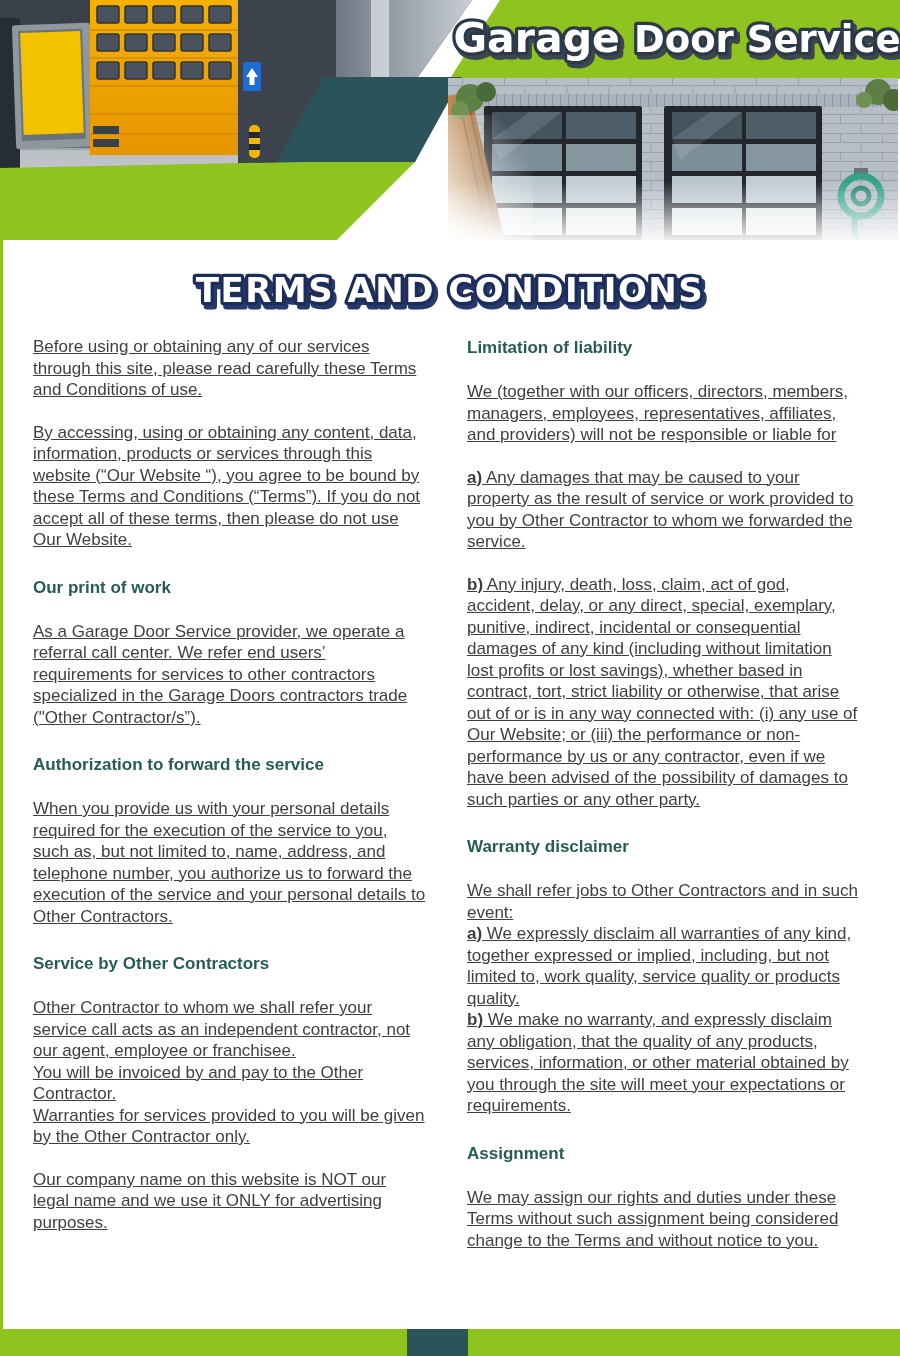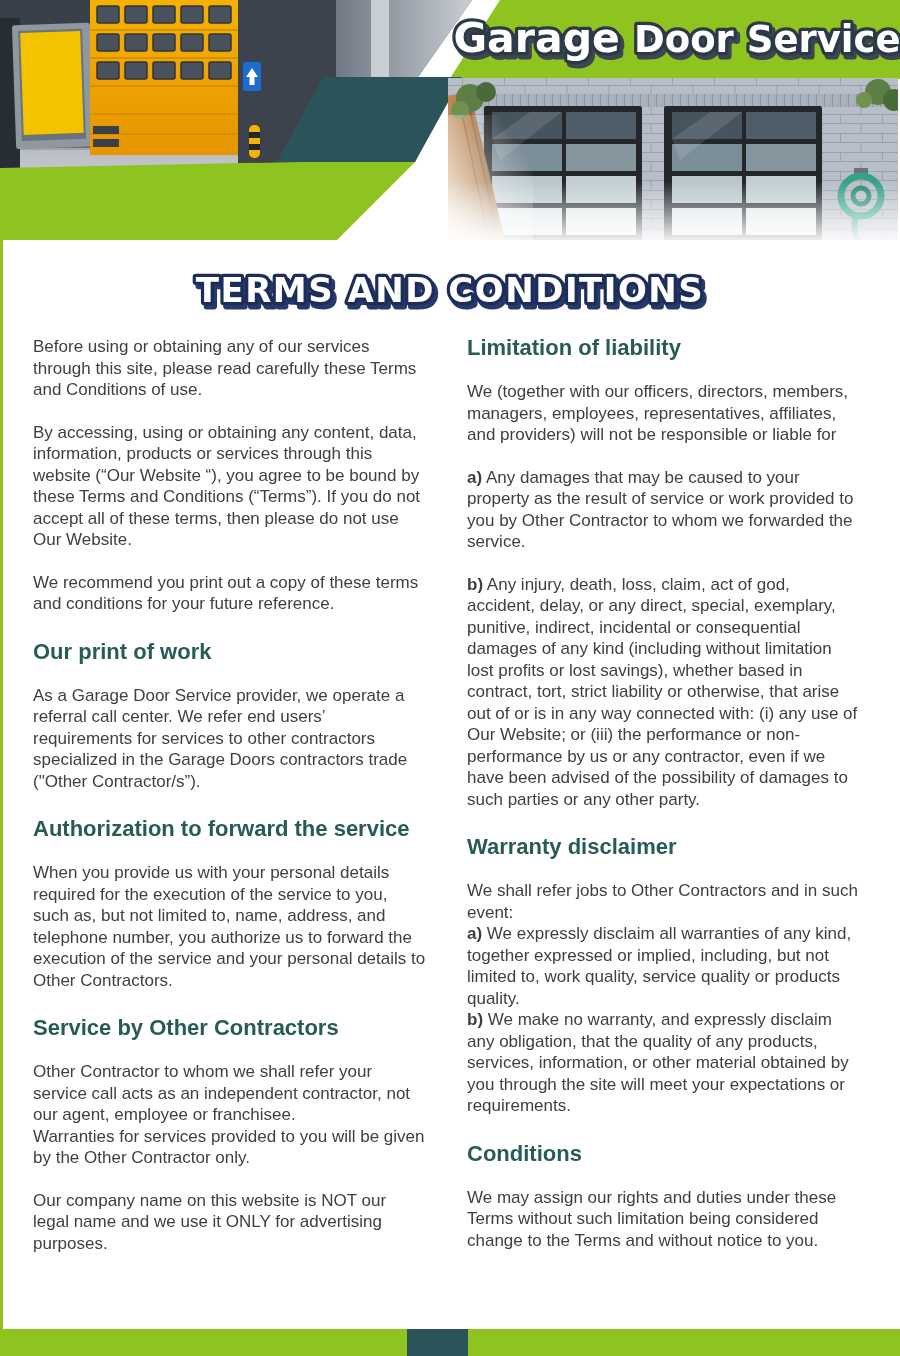"Before using or obtaining any" .para { text-decoration: none -> underline }
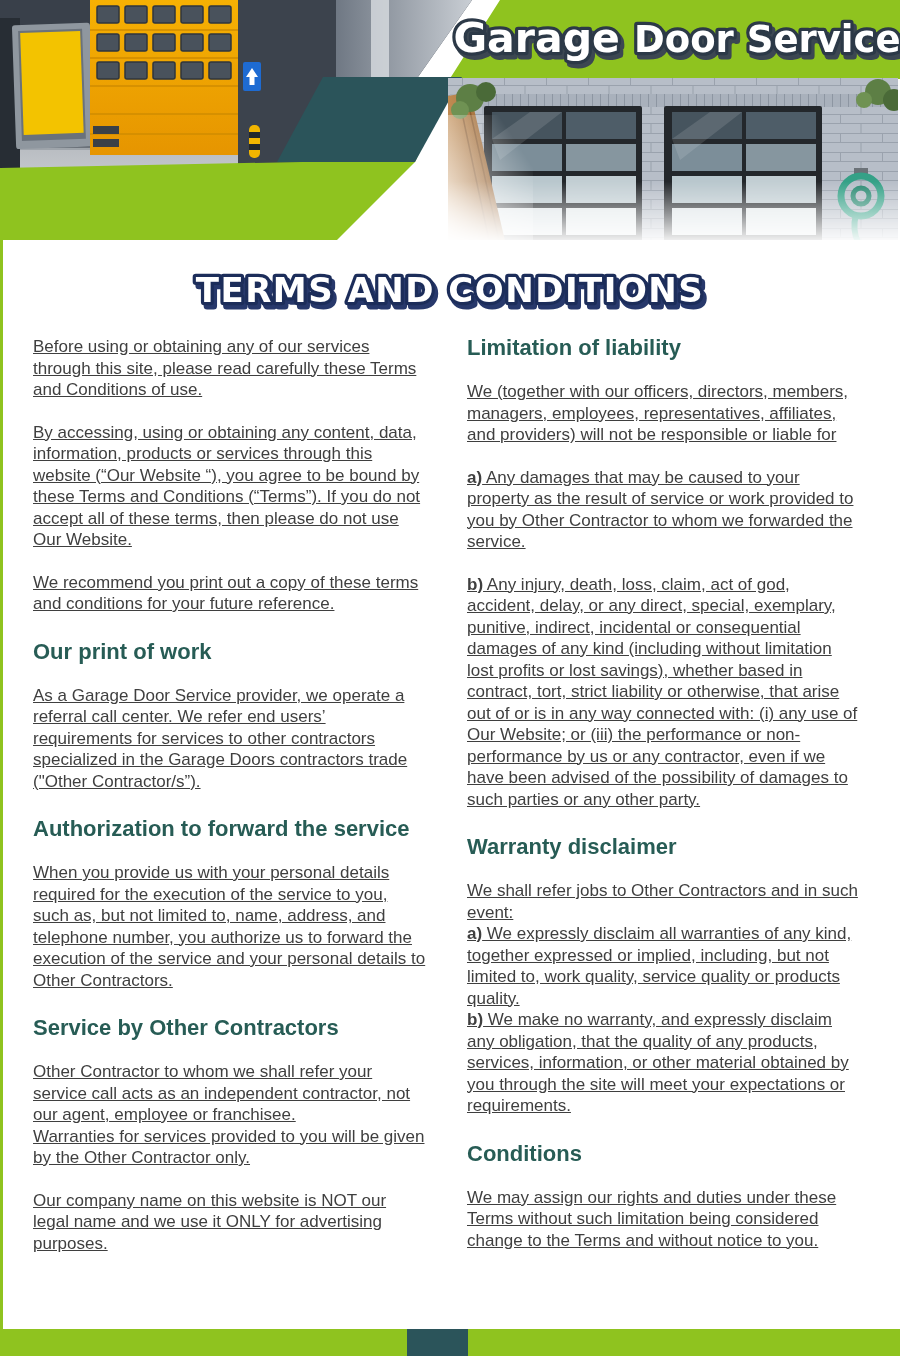"Limitation of liability" .sec-heading { font-size: 22px -> 17px }
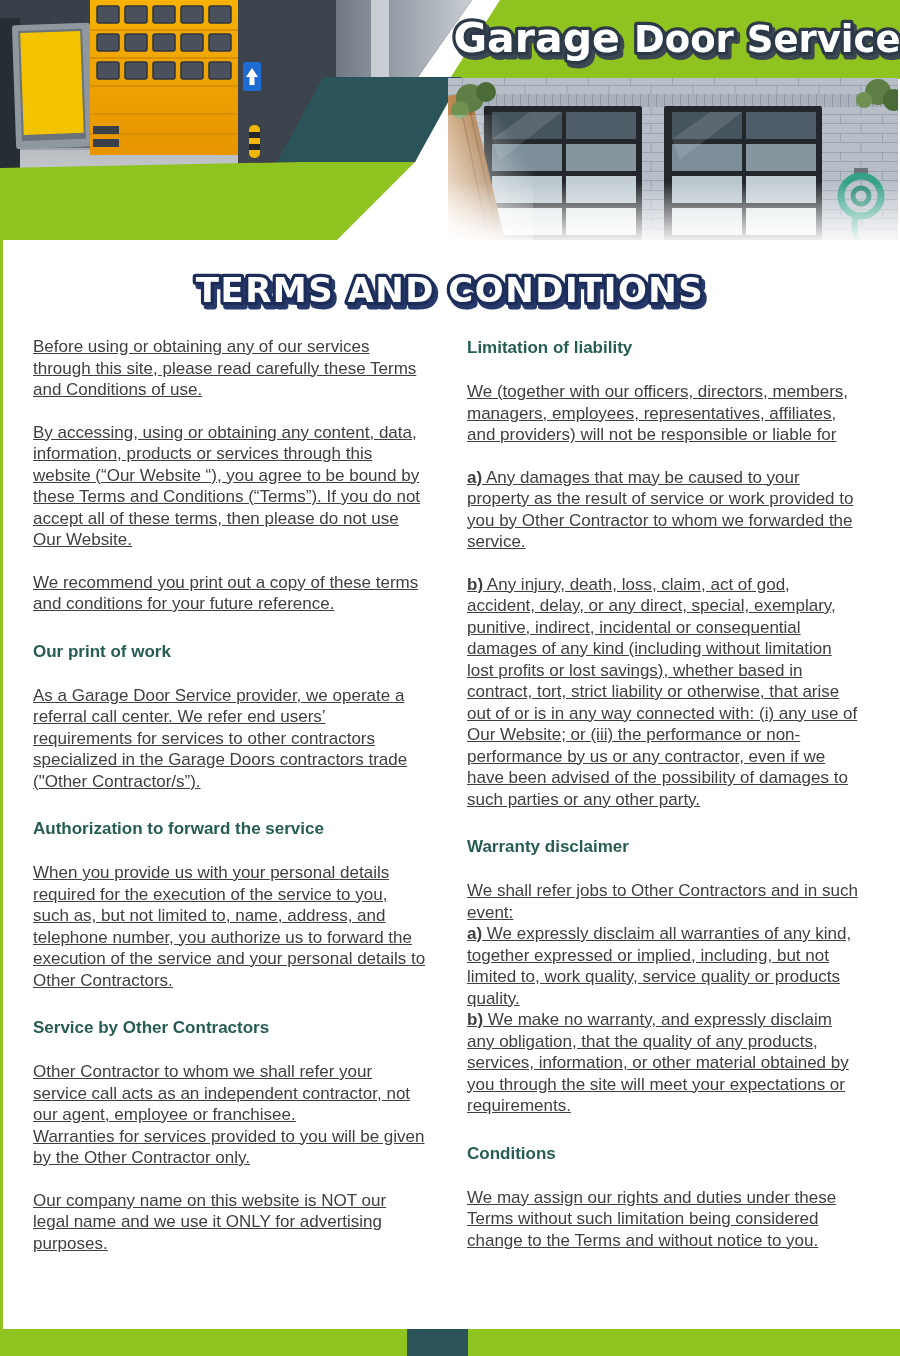"We recommend you print out" div.para { html: <div> <span><span>We recommend you print out a copy of these terms and conditions for your future reference.</span></span> </div> -> none }
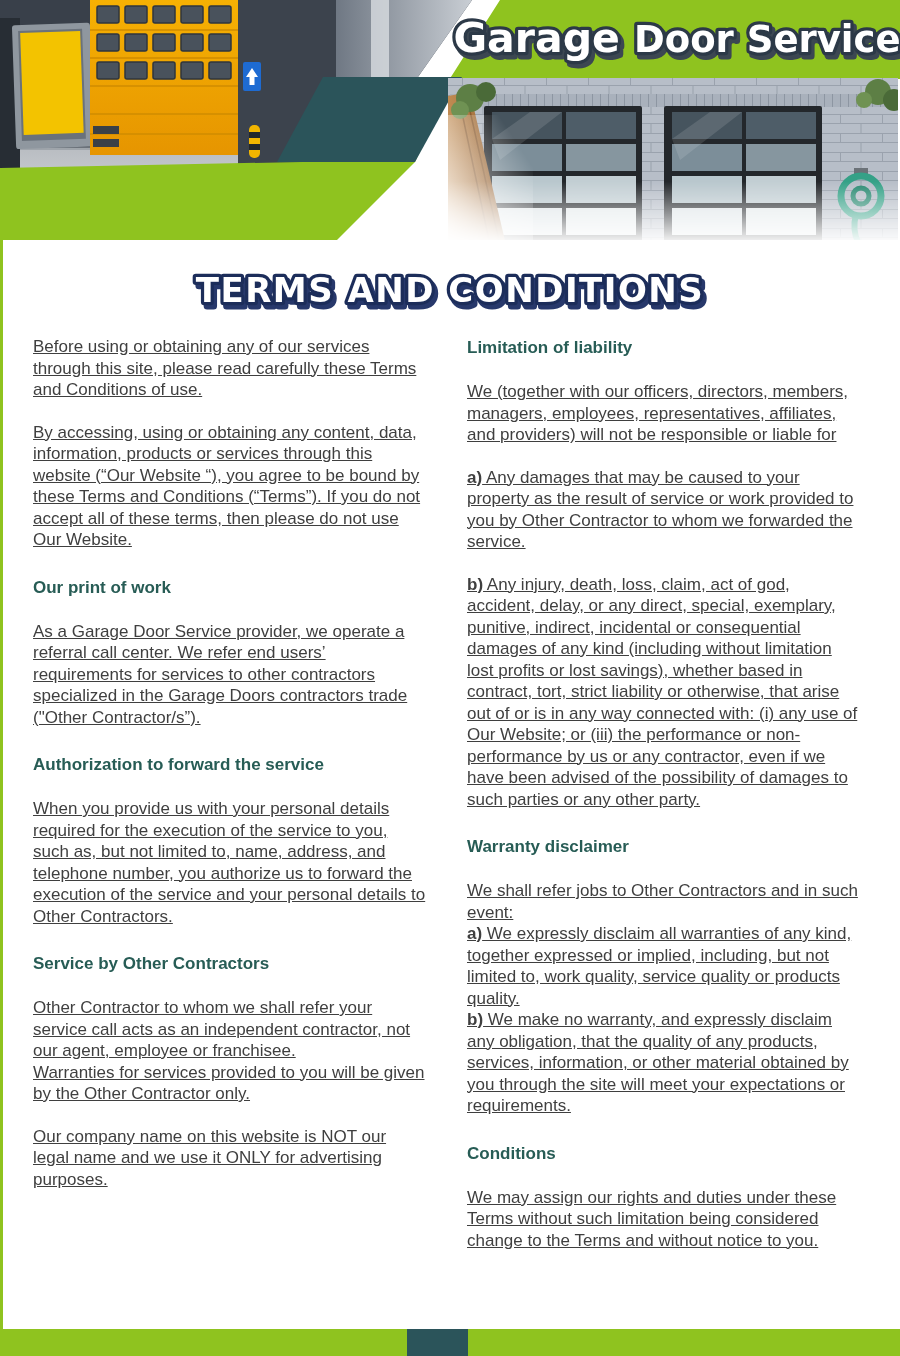"You will be invoiced by" span.line { html: none -> <span><span>You will be invoiced by and pay to the Other Contractor.</span></span> }
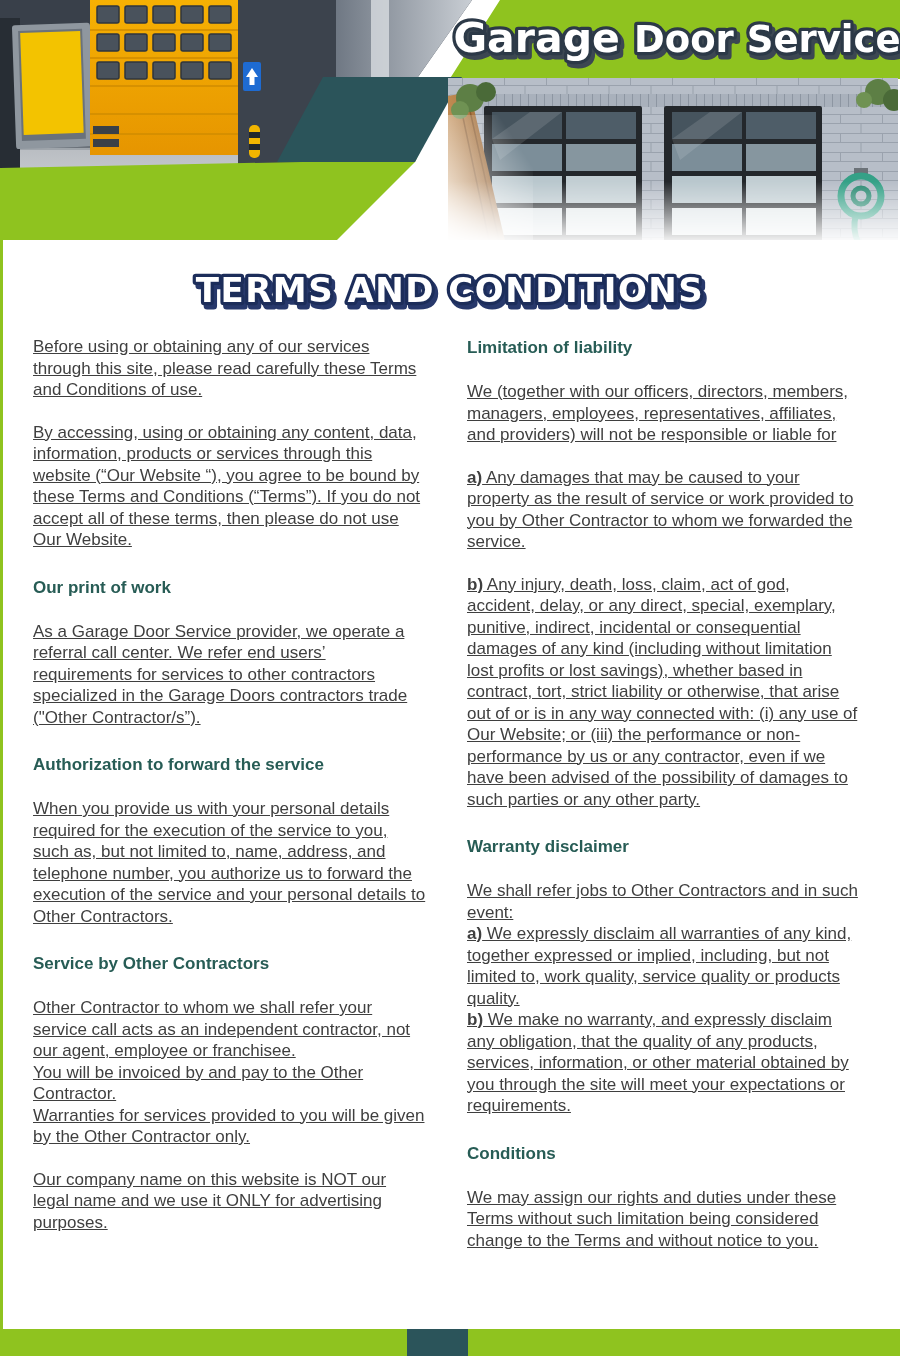"Conditions" div.sec-heading { text: Conditions -> Assignment }
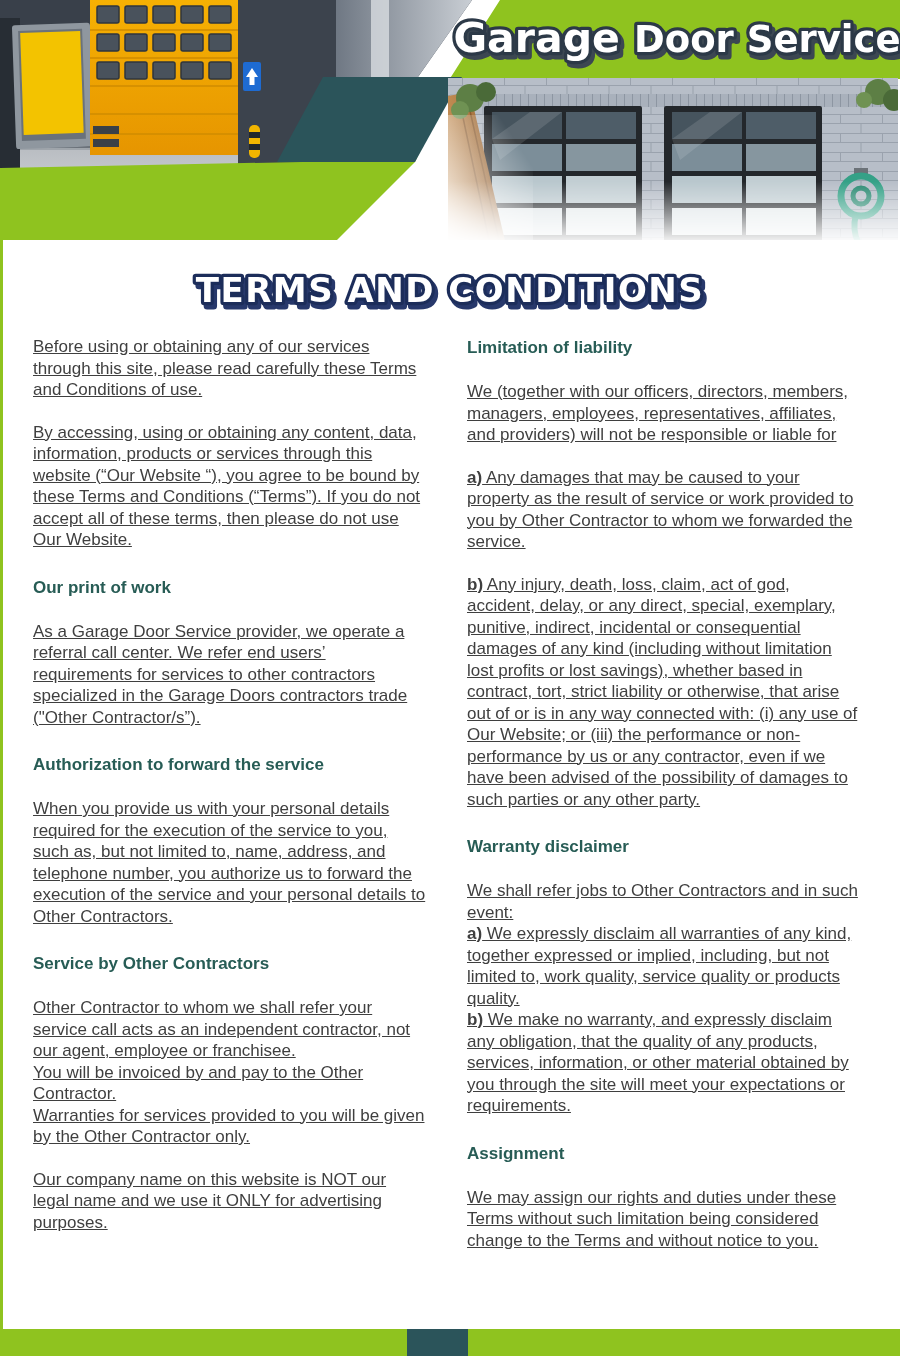"We may assign our rights" span { text: limitation -> assignment }
